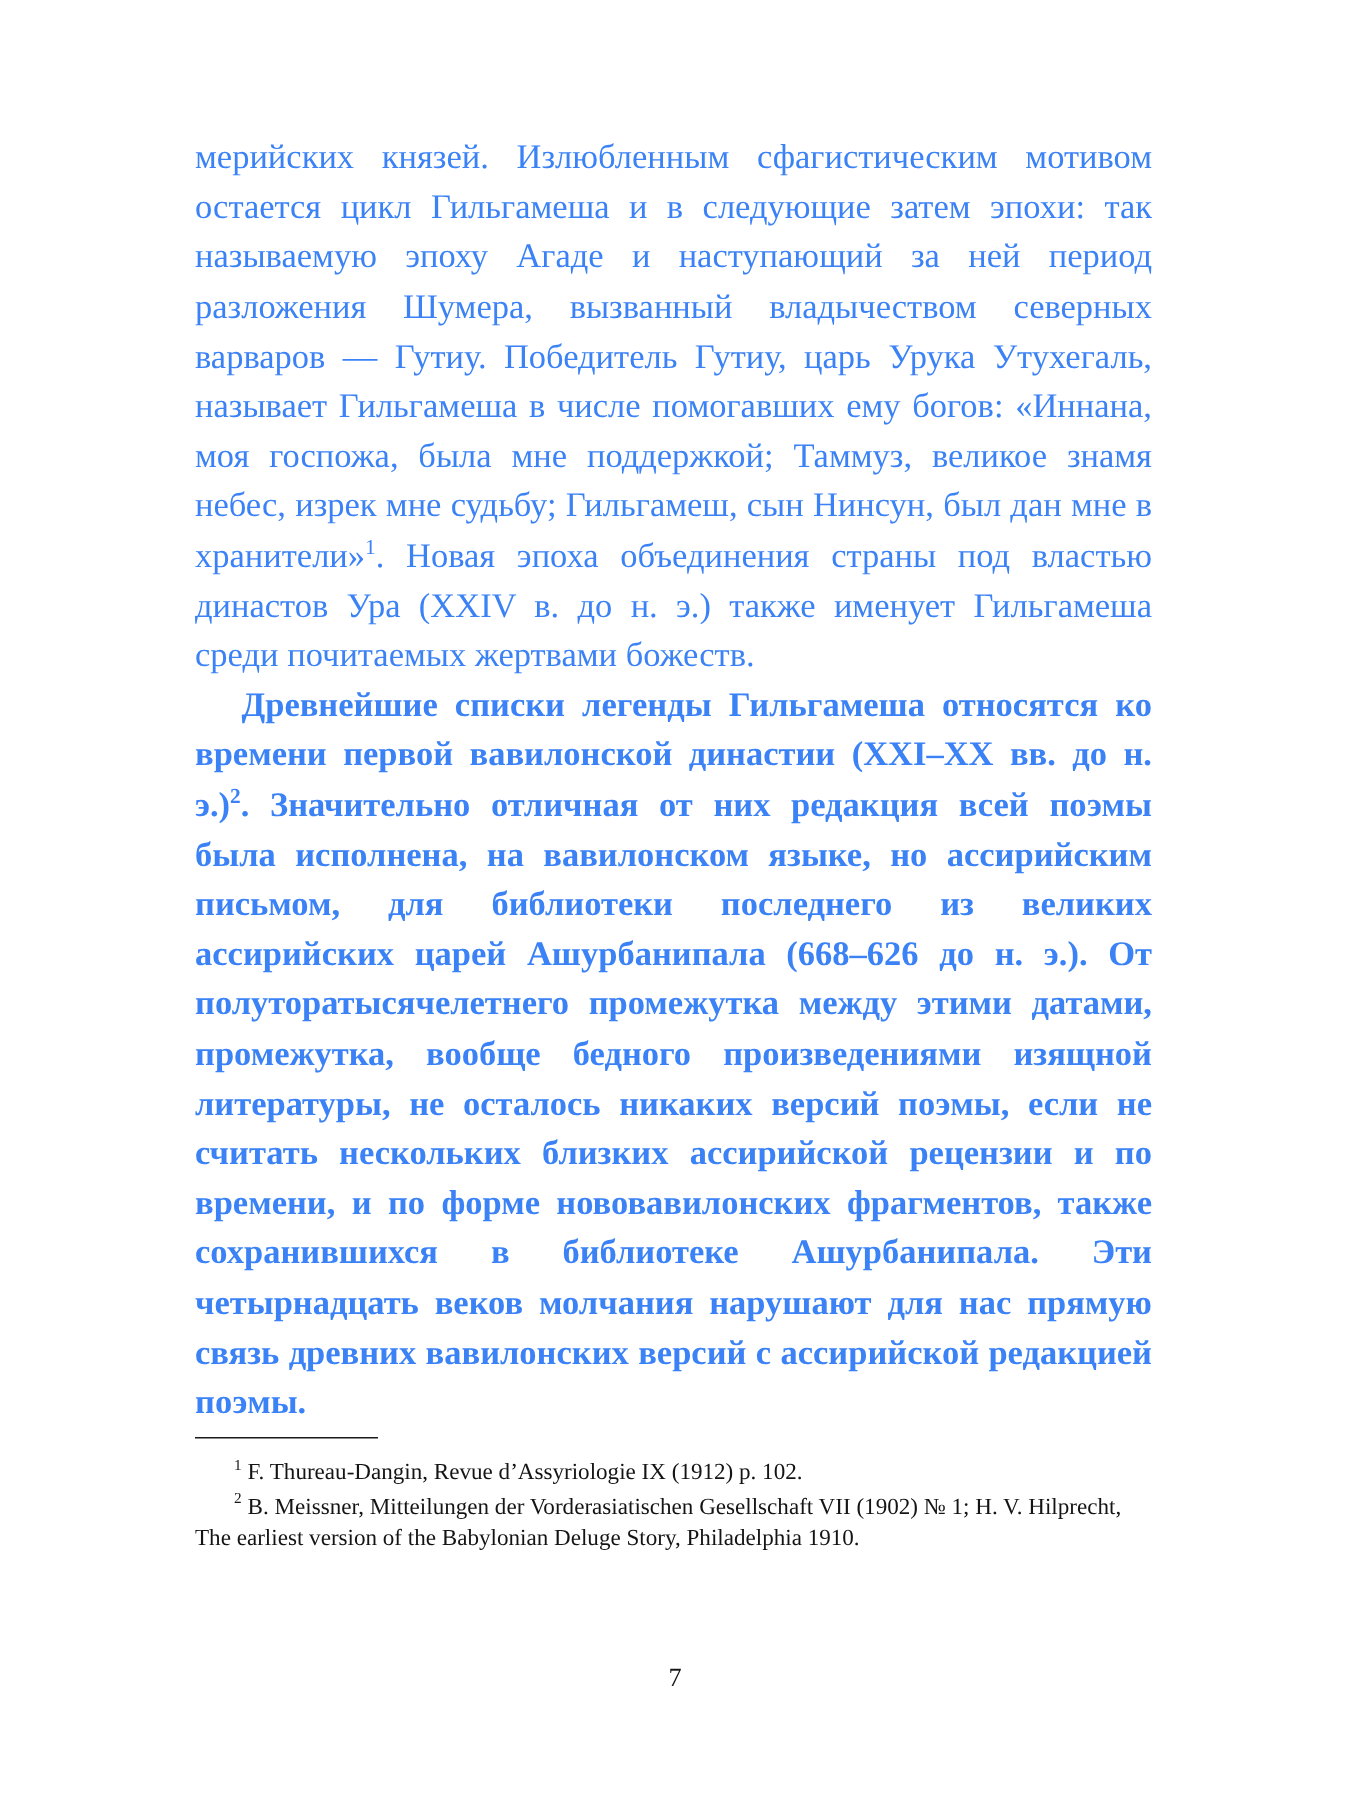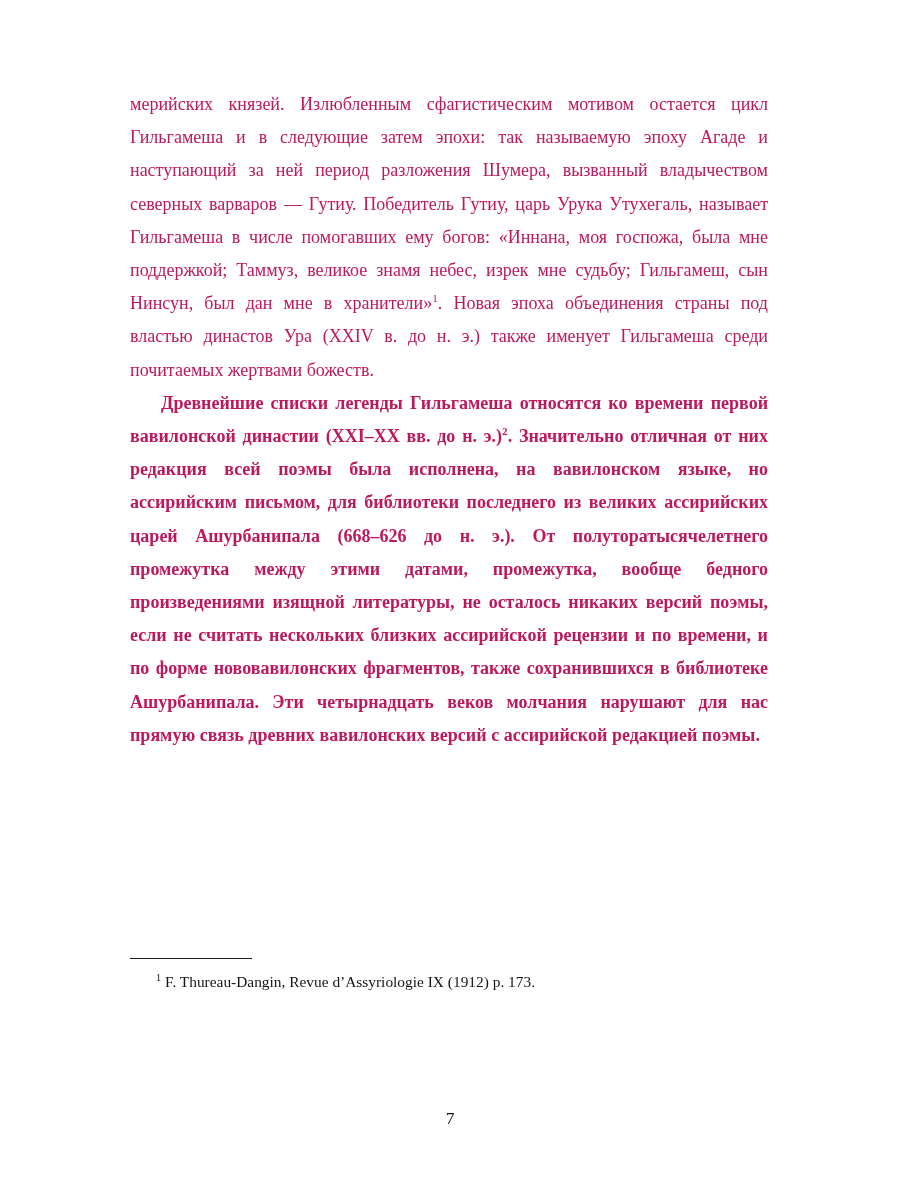"мерийских князей. Излюбленным" .body-par { color: #be185d -> #3b82f6; font-size: 18px -> 23px }
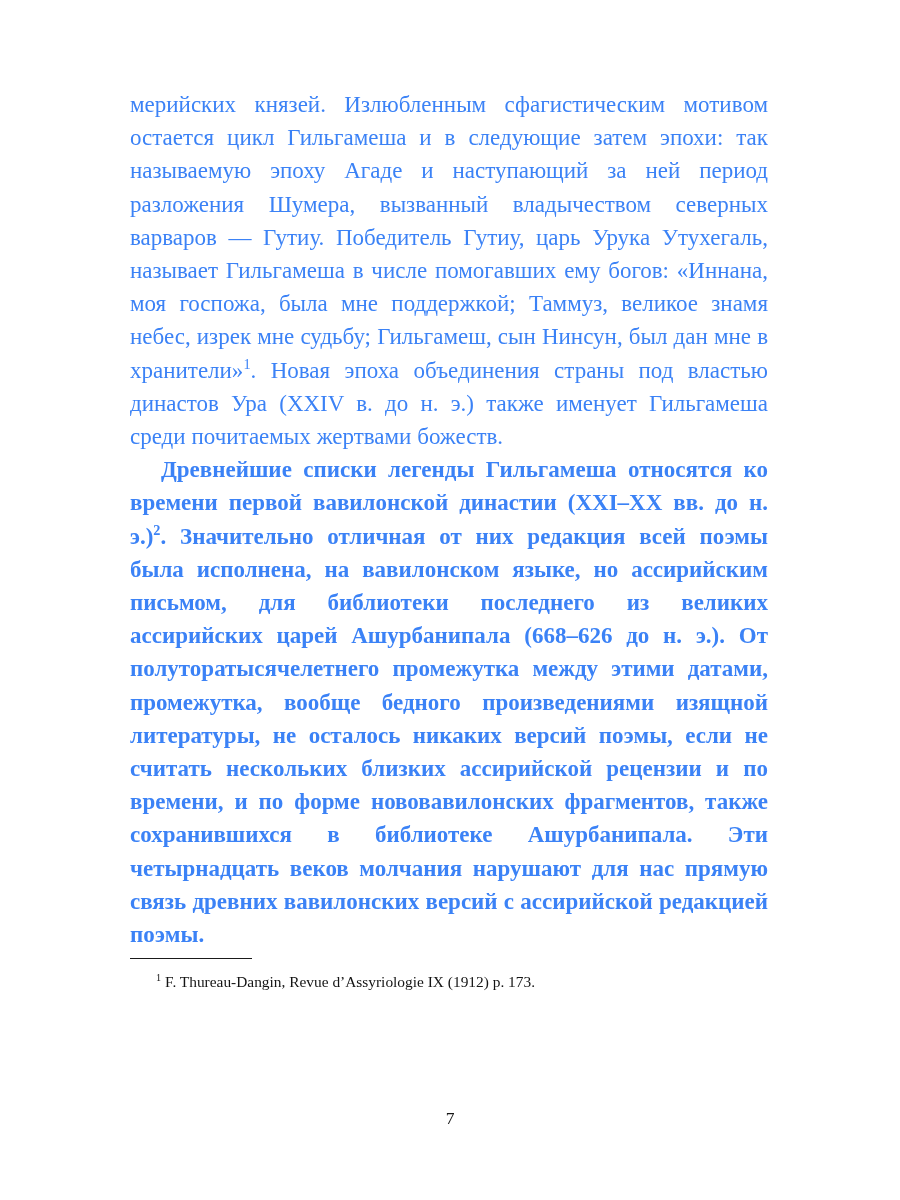"F. Thureau-Dangin, Revue d’Assyriologie" span { text: 173 -> 102 }
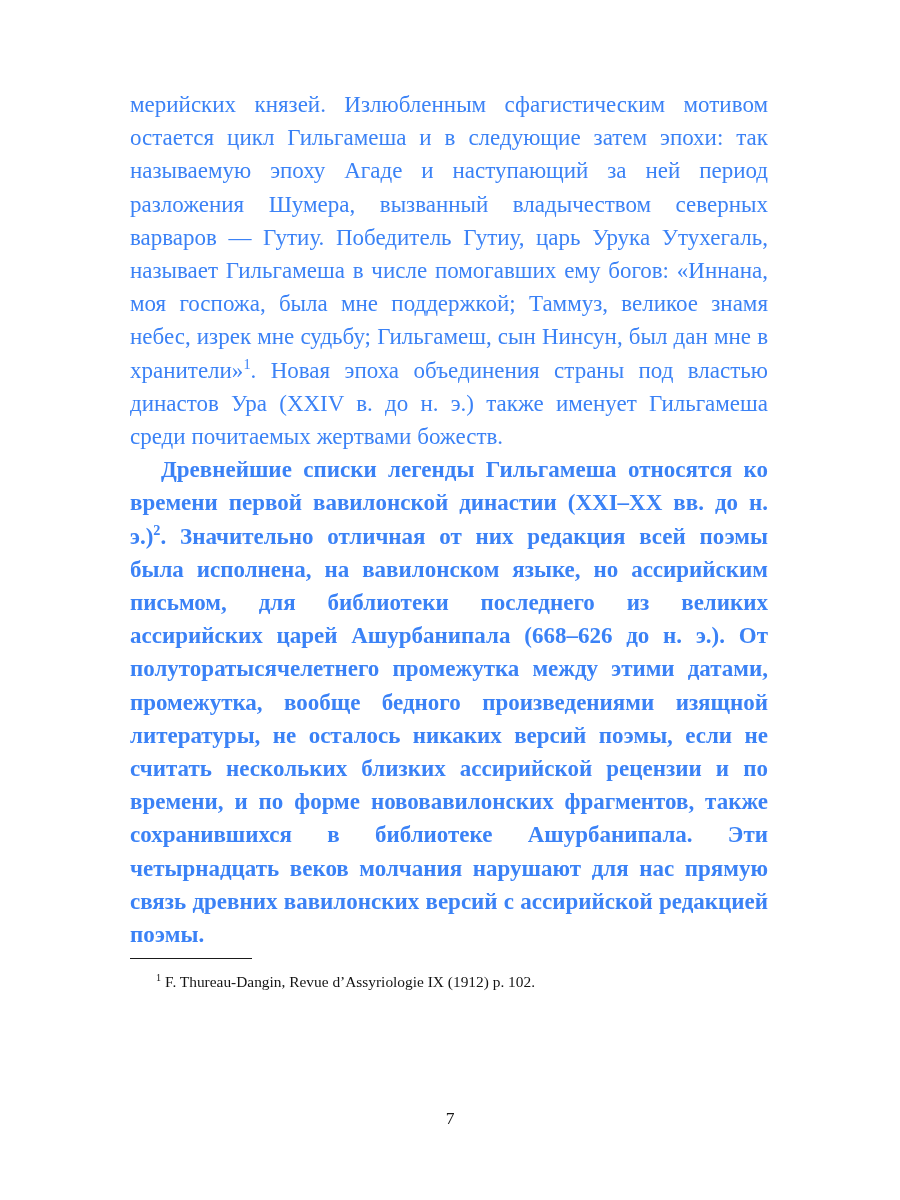"2 B. Meissner, Mitteilungen der" p.footnote { html: none -> <p><sup>2</sup><span>B. Meissner, Mitteilungen der Vorderasiatischen Gesellschaft VII (1902) № 1; H. V. Hilprecht, The earliest version of the Babylonian Deluge Story, Philadelphia 1910.</span></p> }
